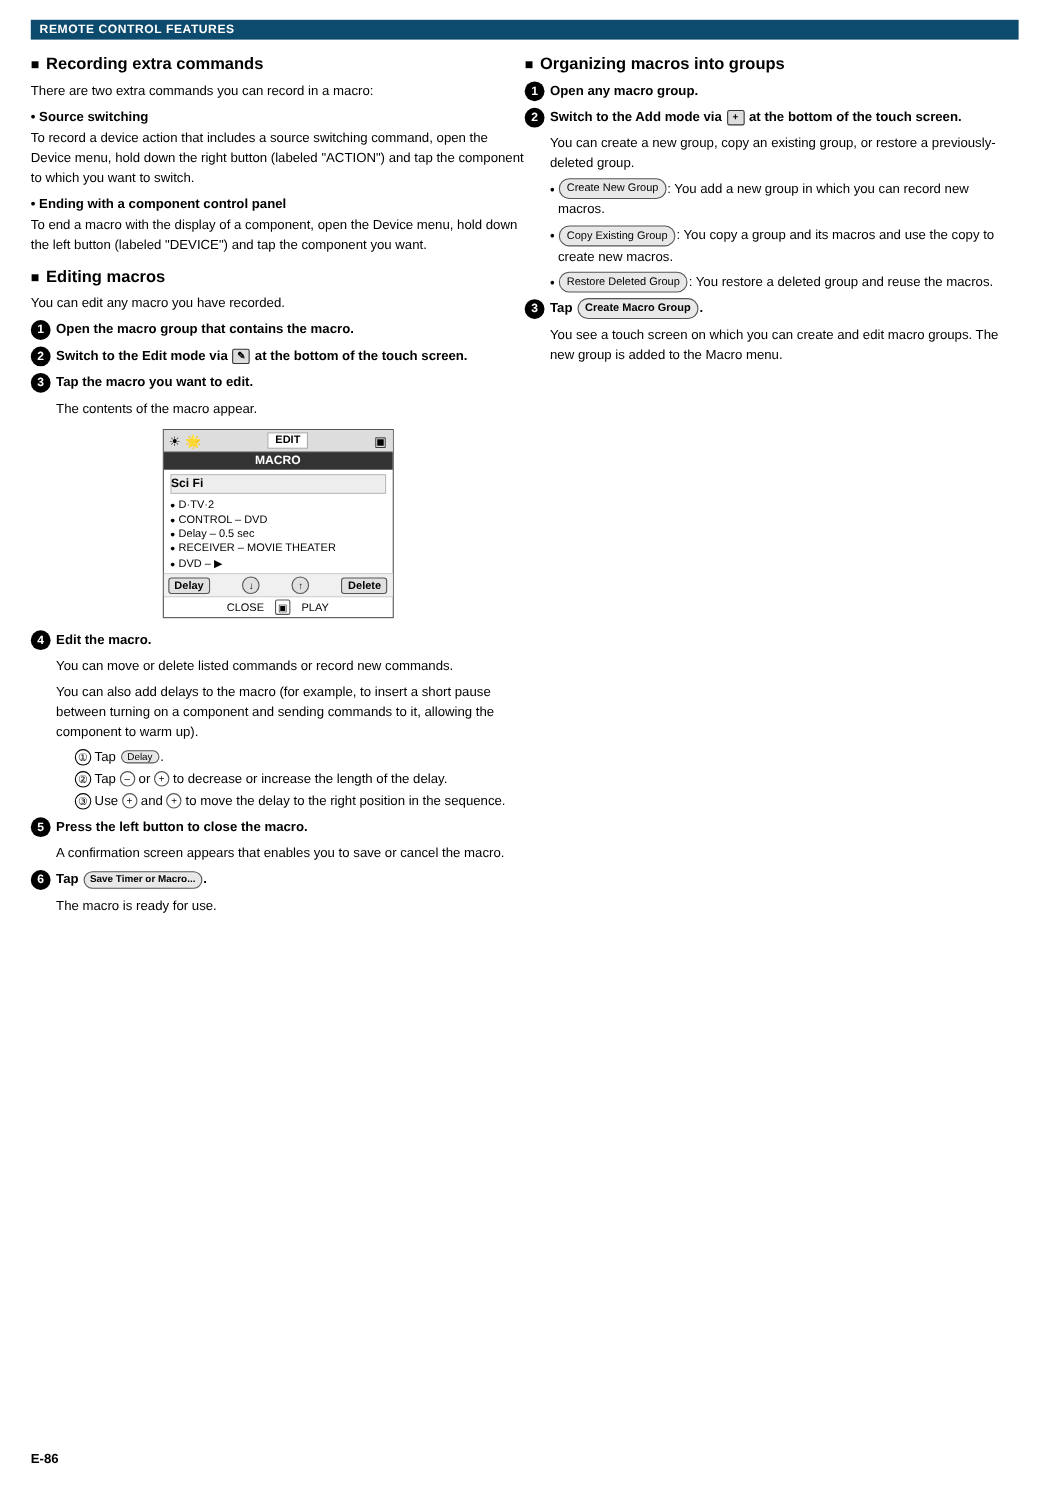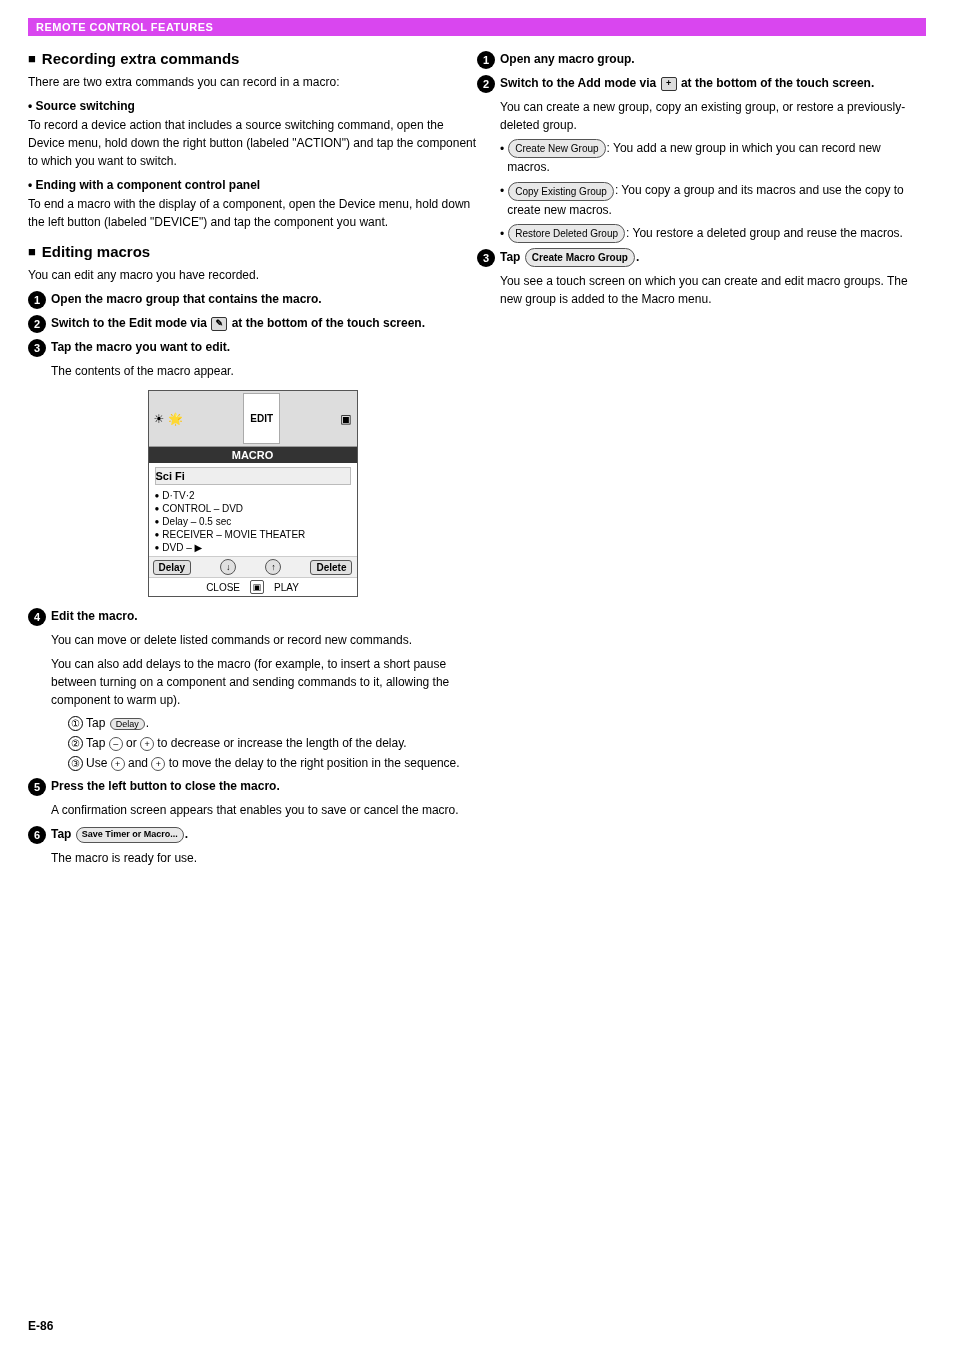"REMOTE CONTROL FEATURES" .header-bar { background: #d946ef -> #0c4a6e }
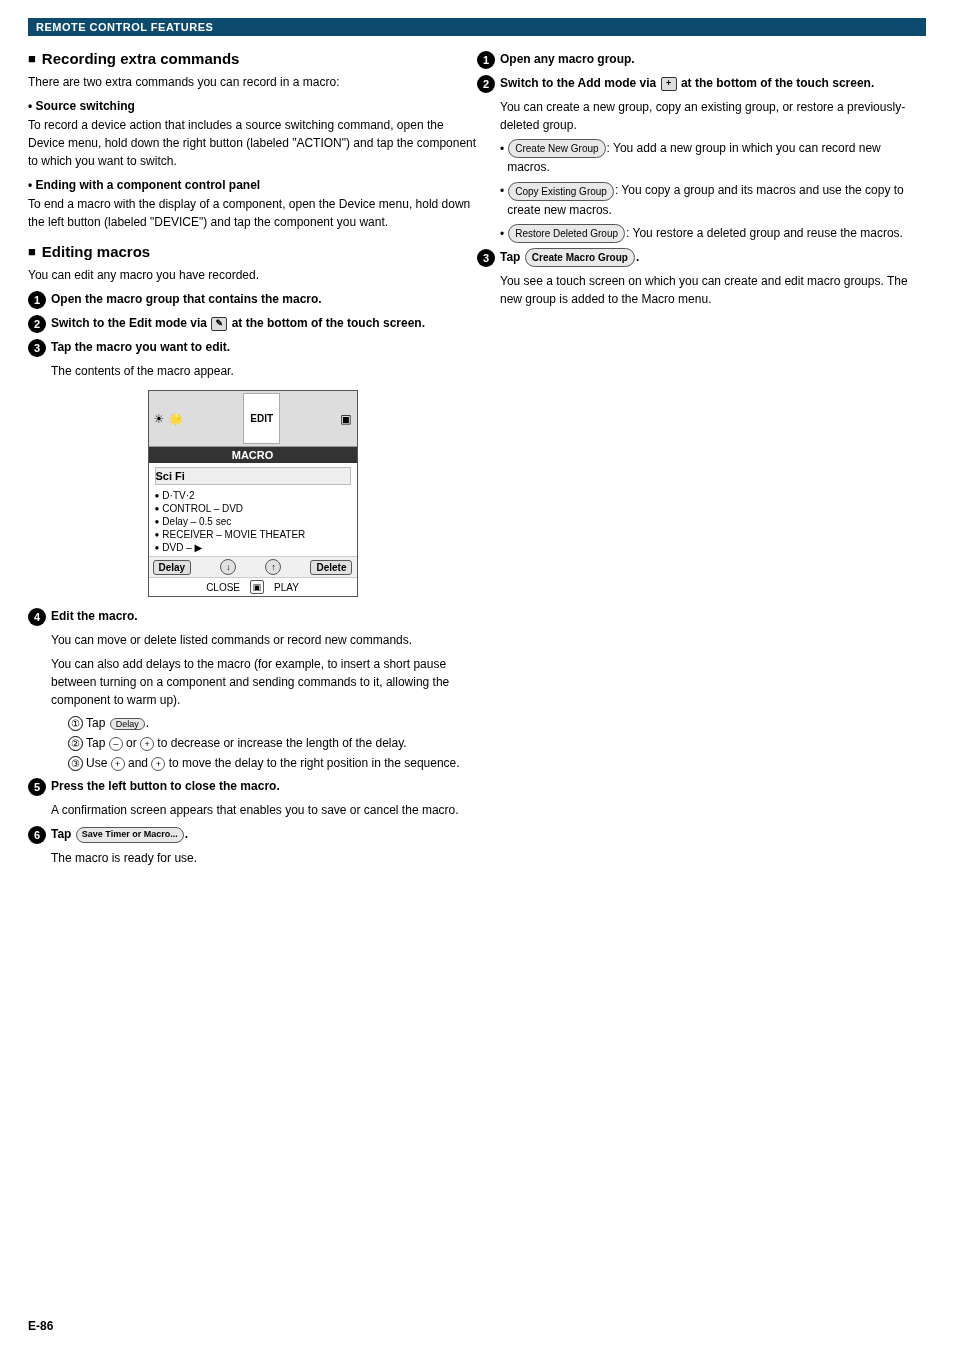"Organizing macros into groups" div.section-title { html: none -> <div> <span>Organizing macros into groups</span> </div> }
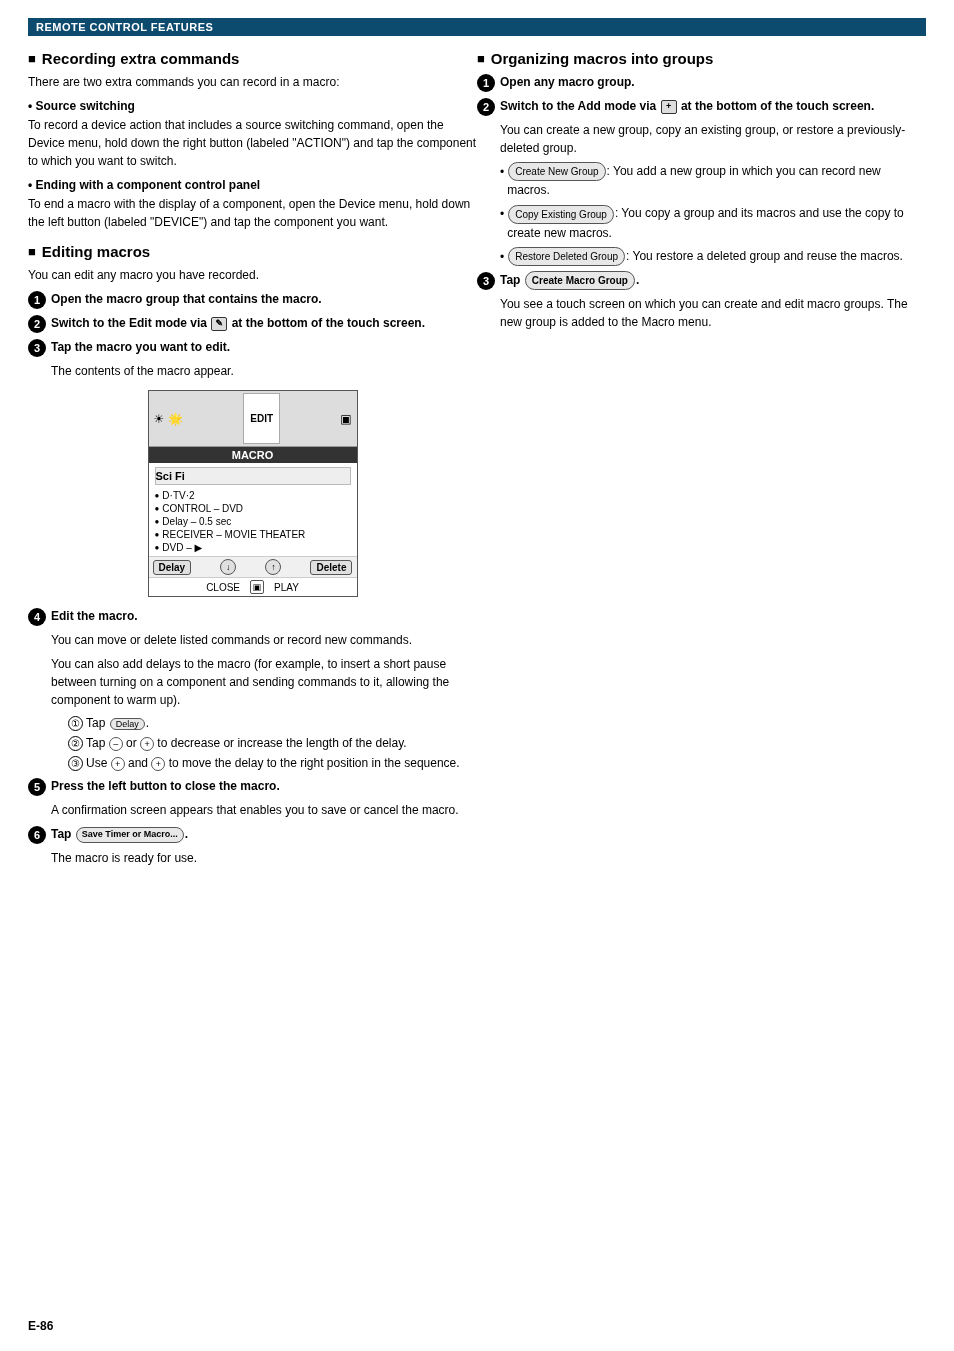"EDIT" .macro-edit-label { padding: 19px 6px -> 1px 6px }
